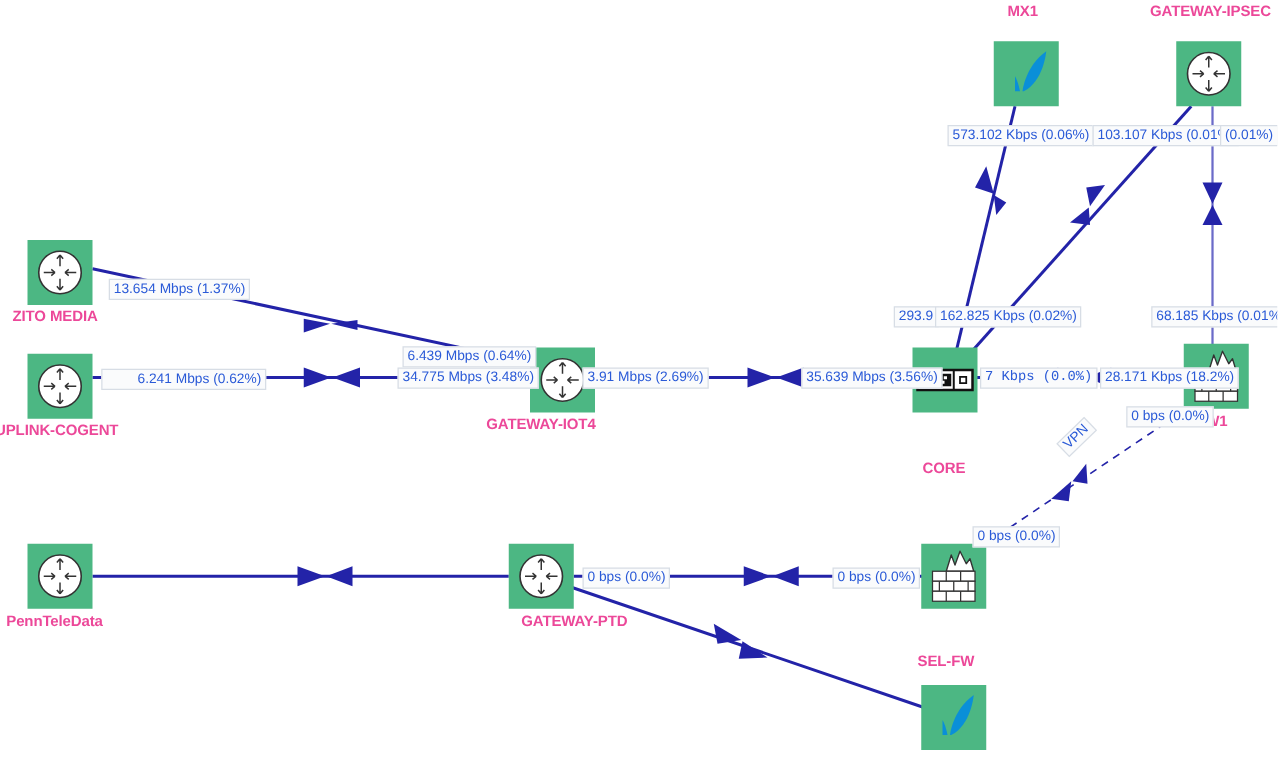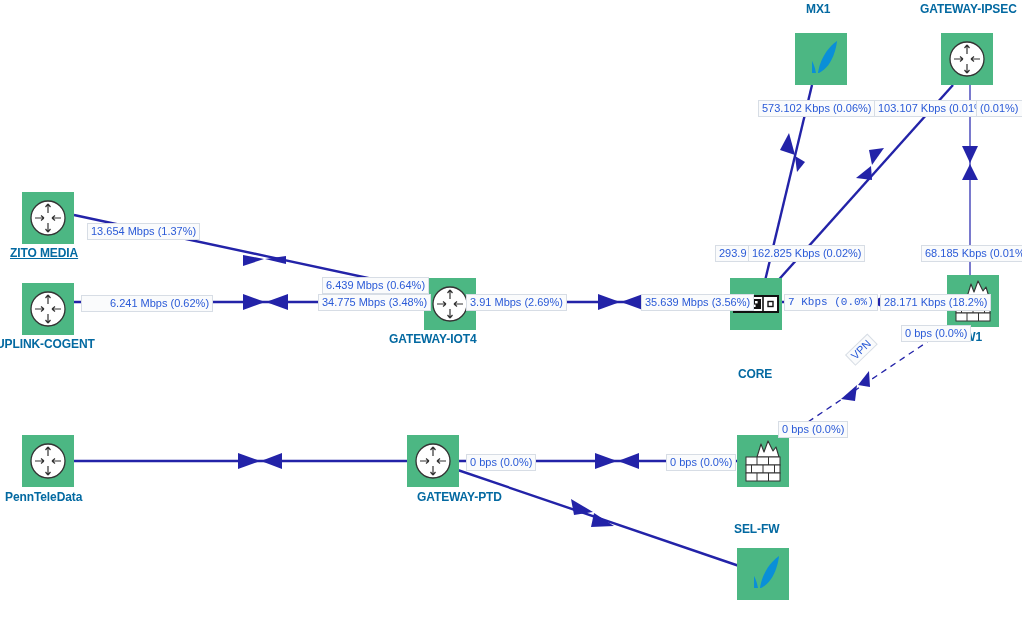"MX1" .node-label { color: #0369a1 -> #ec4899 }
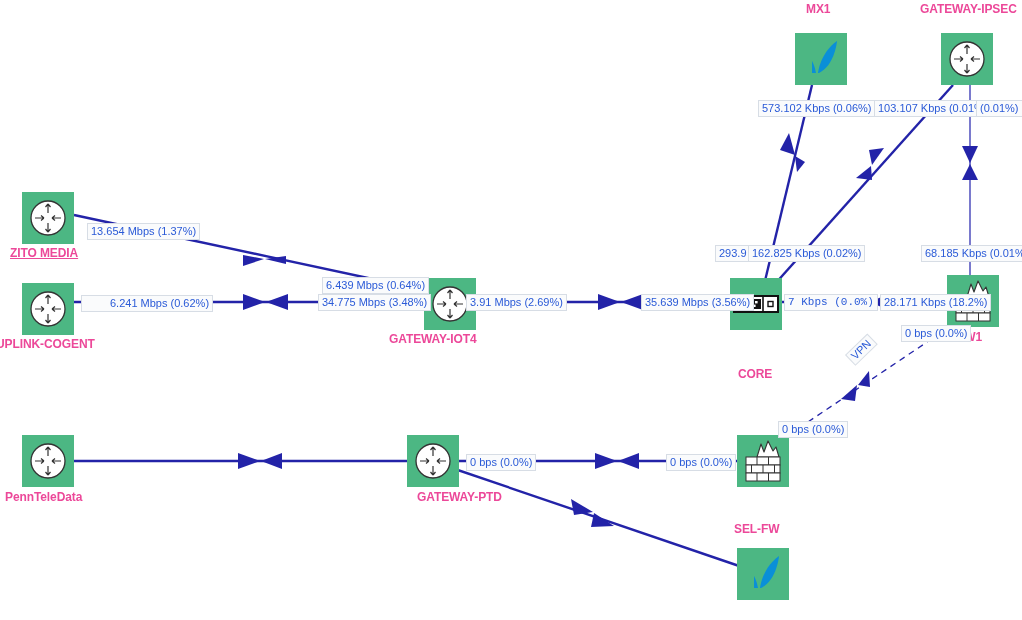"ZITO MEDIA" div.node-label { text-decoration: underline -> none }
